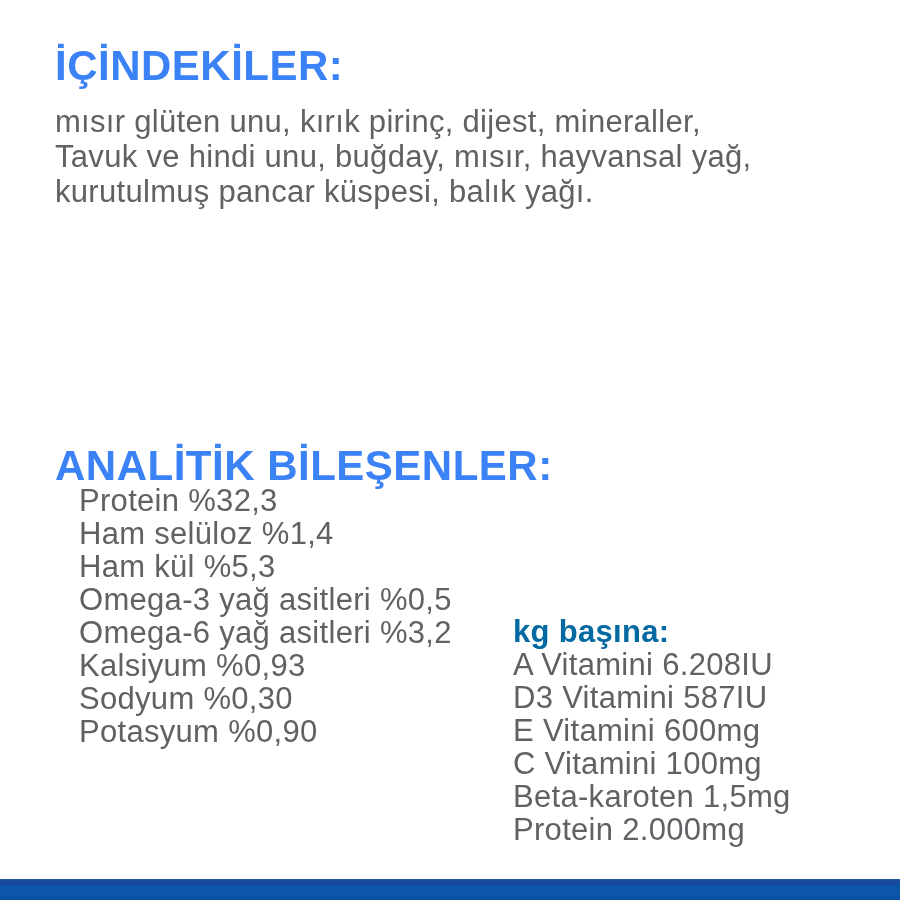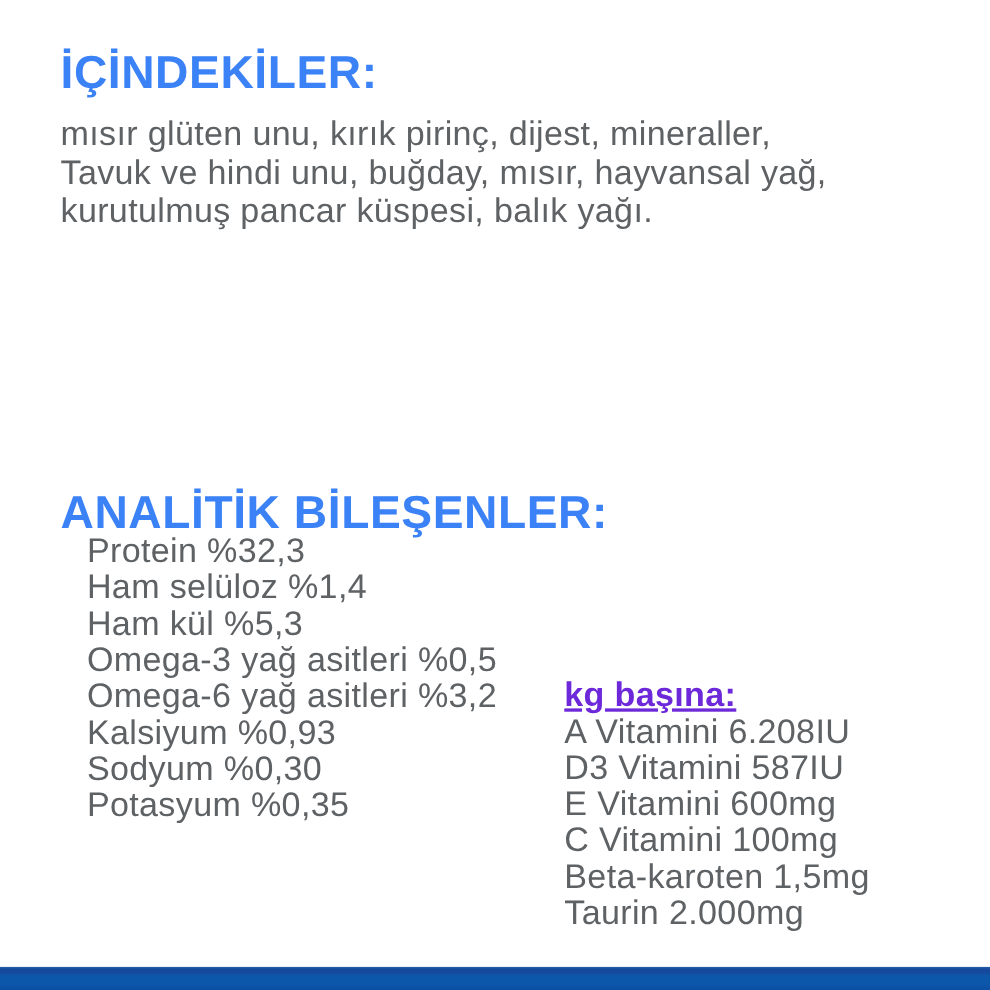"kg başına:" #per-kg-heading { color: #6d28d9 -> #0369a1; text-decoration: underline -> none }
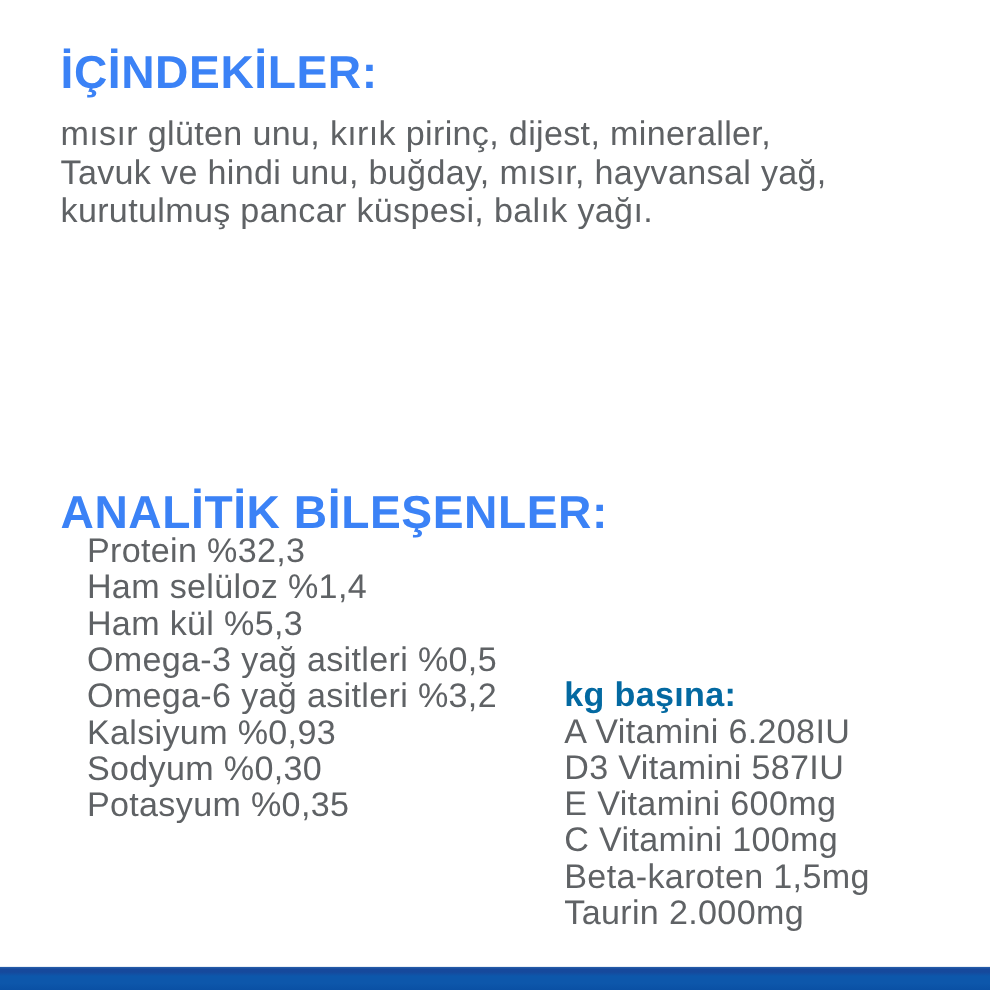"Potasyum %0,35" span.line { text: %0,35 -> %0,90 }
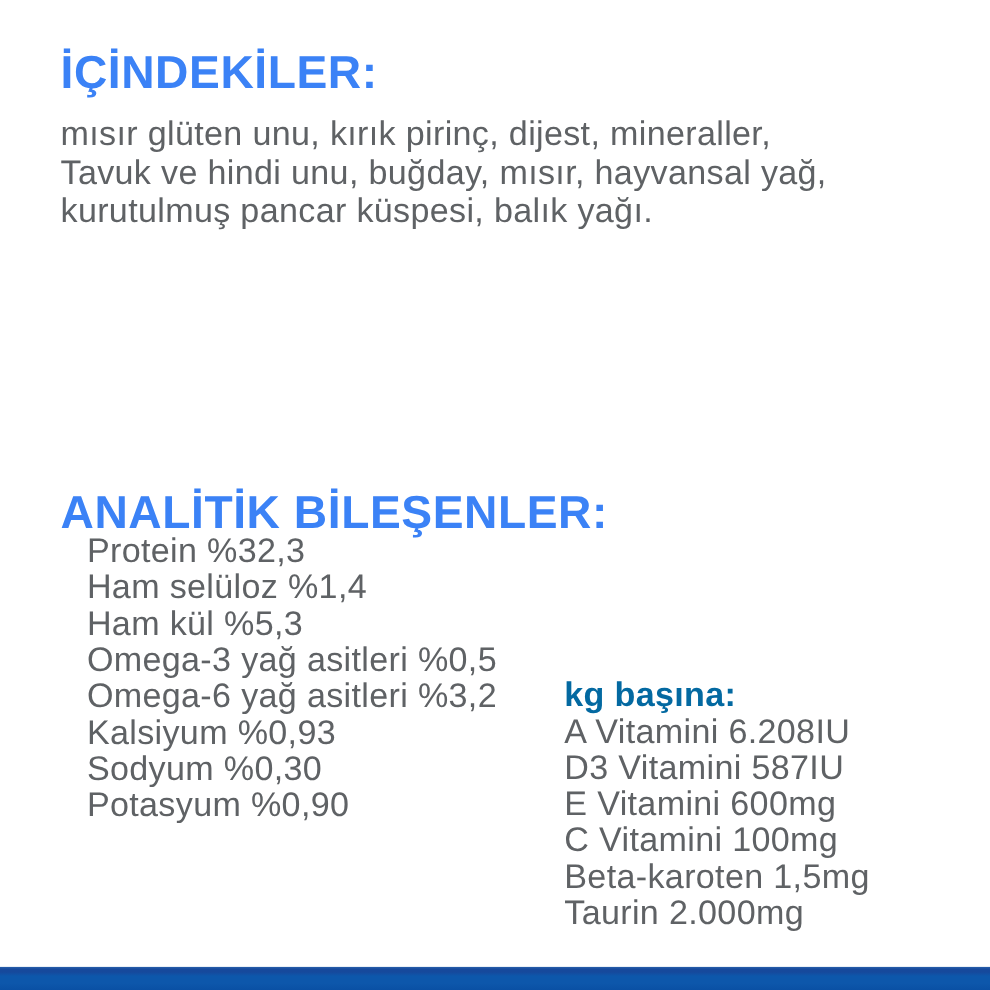"Taurin 2.000mg" span.line { text: Taurin -> Protein }
